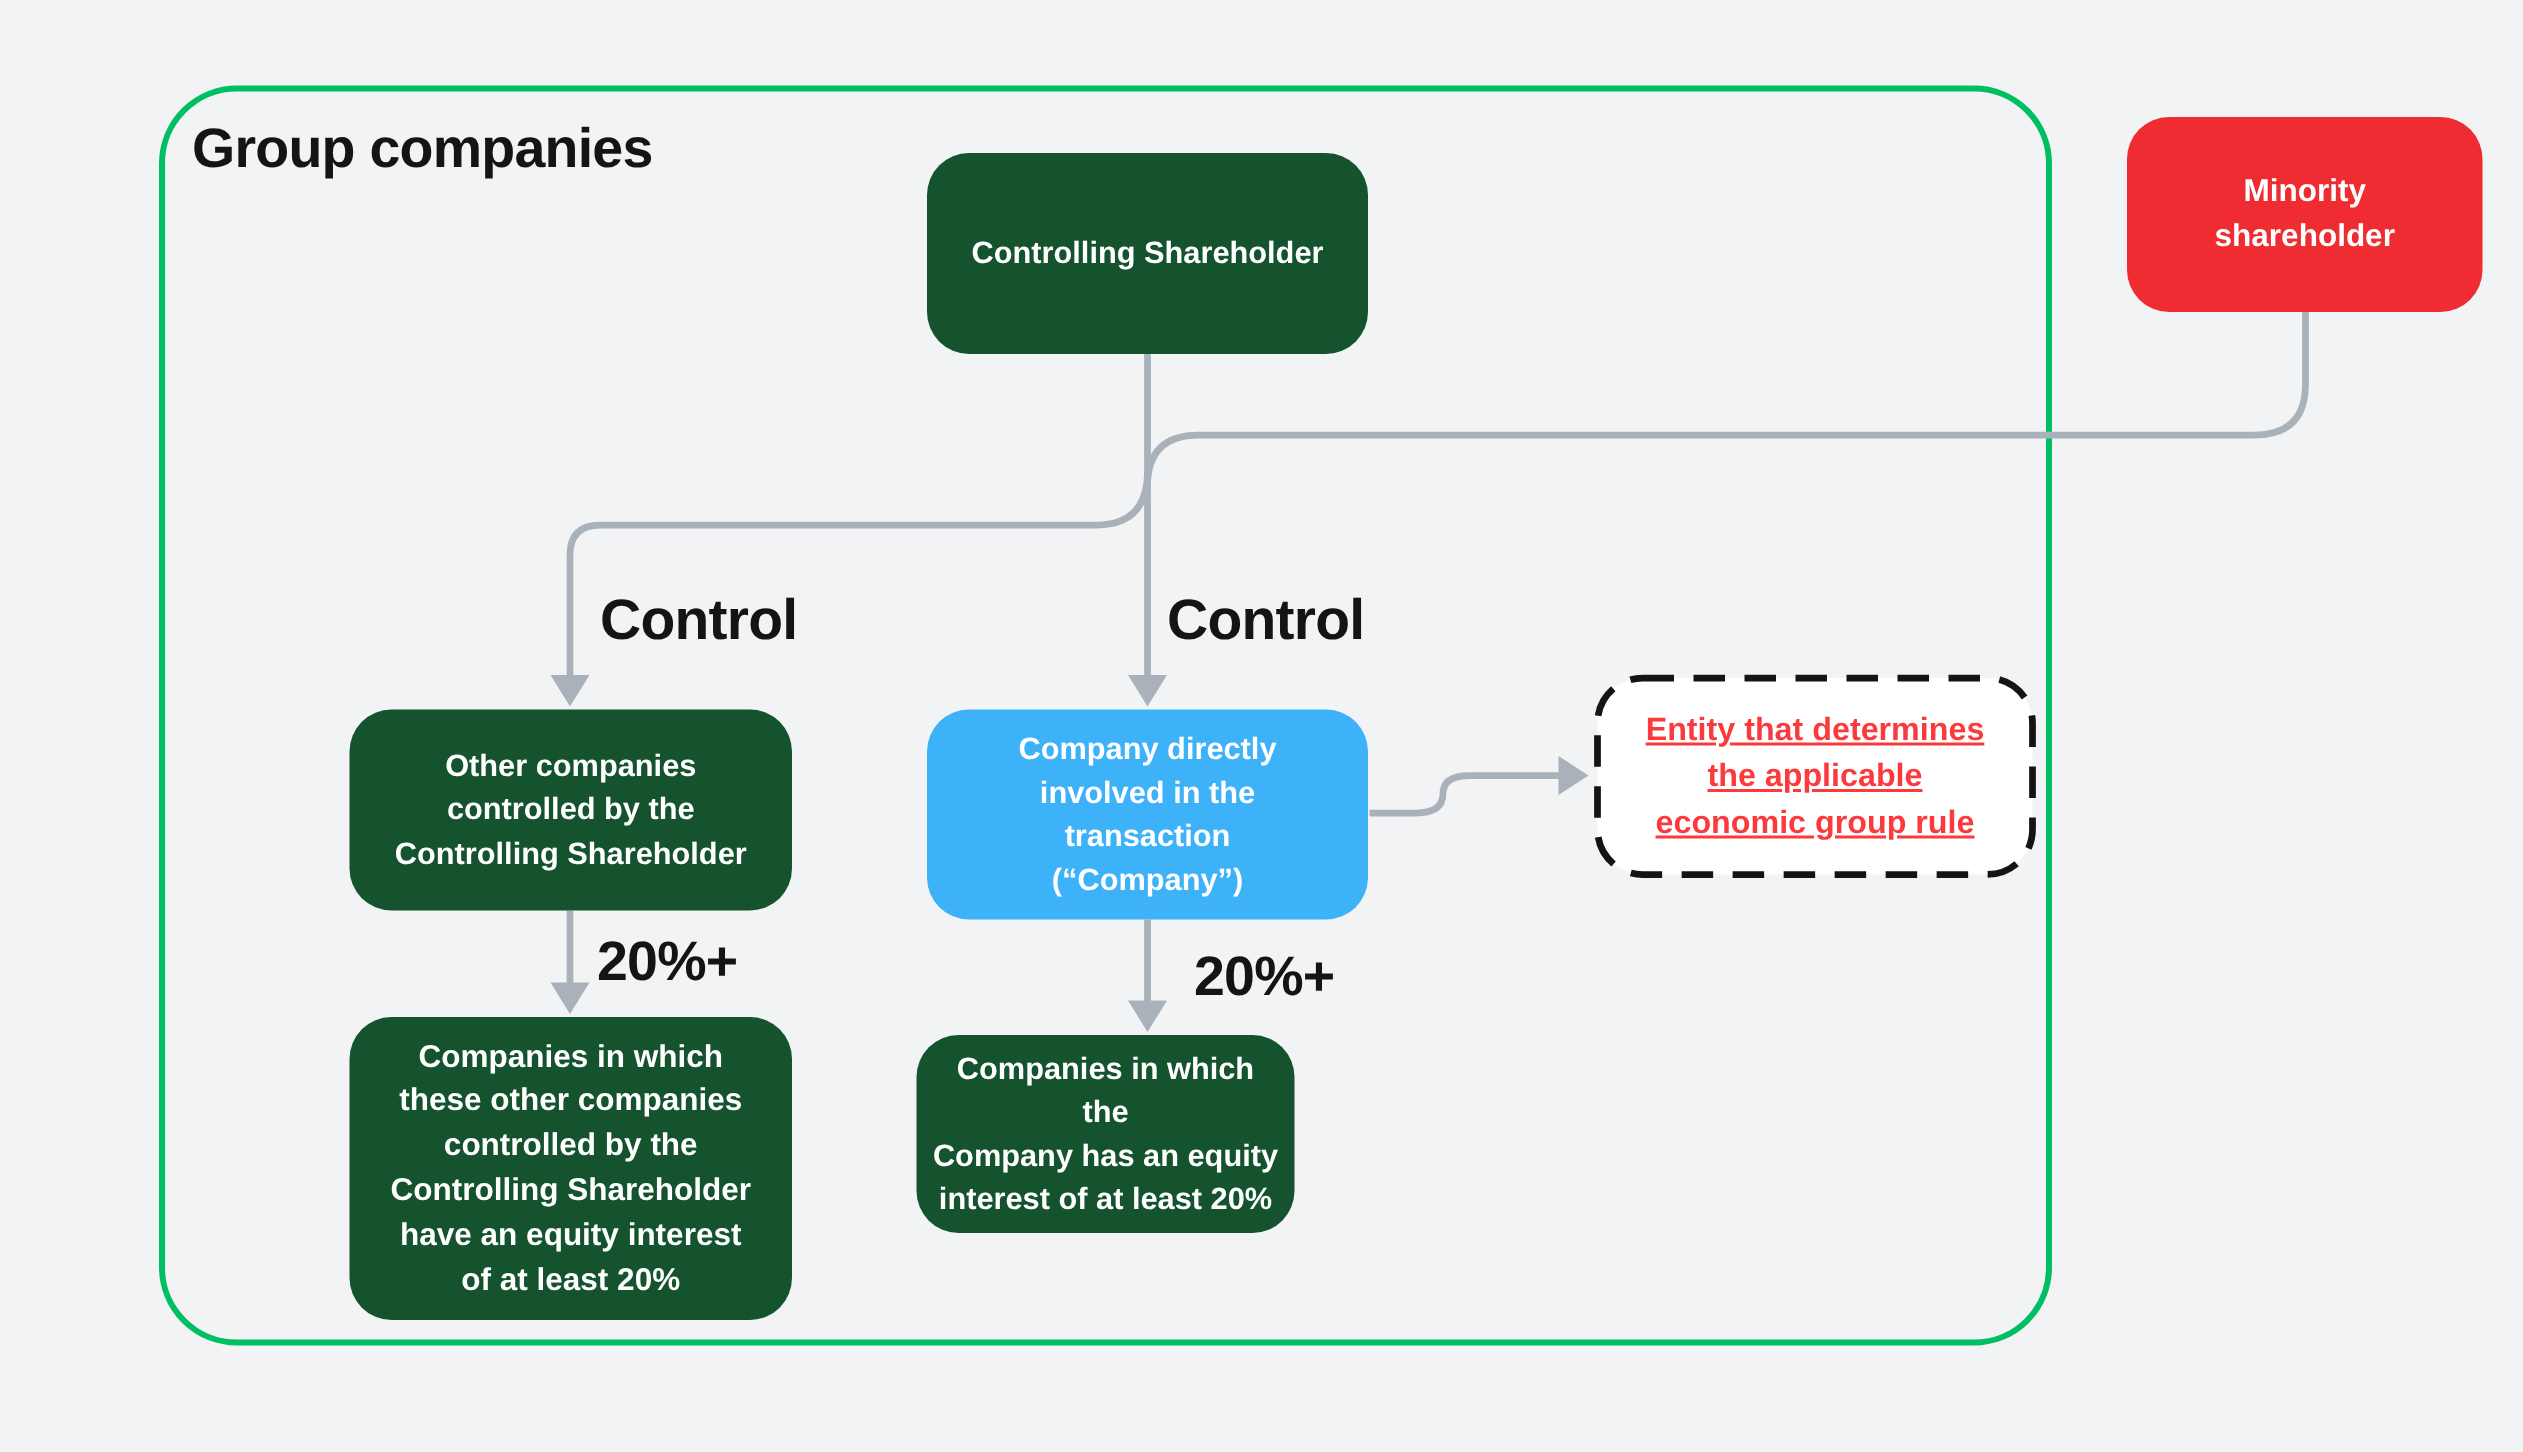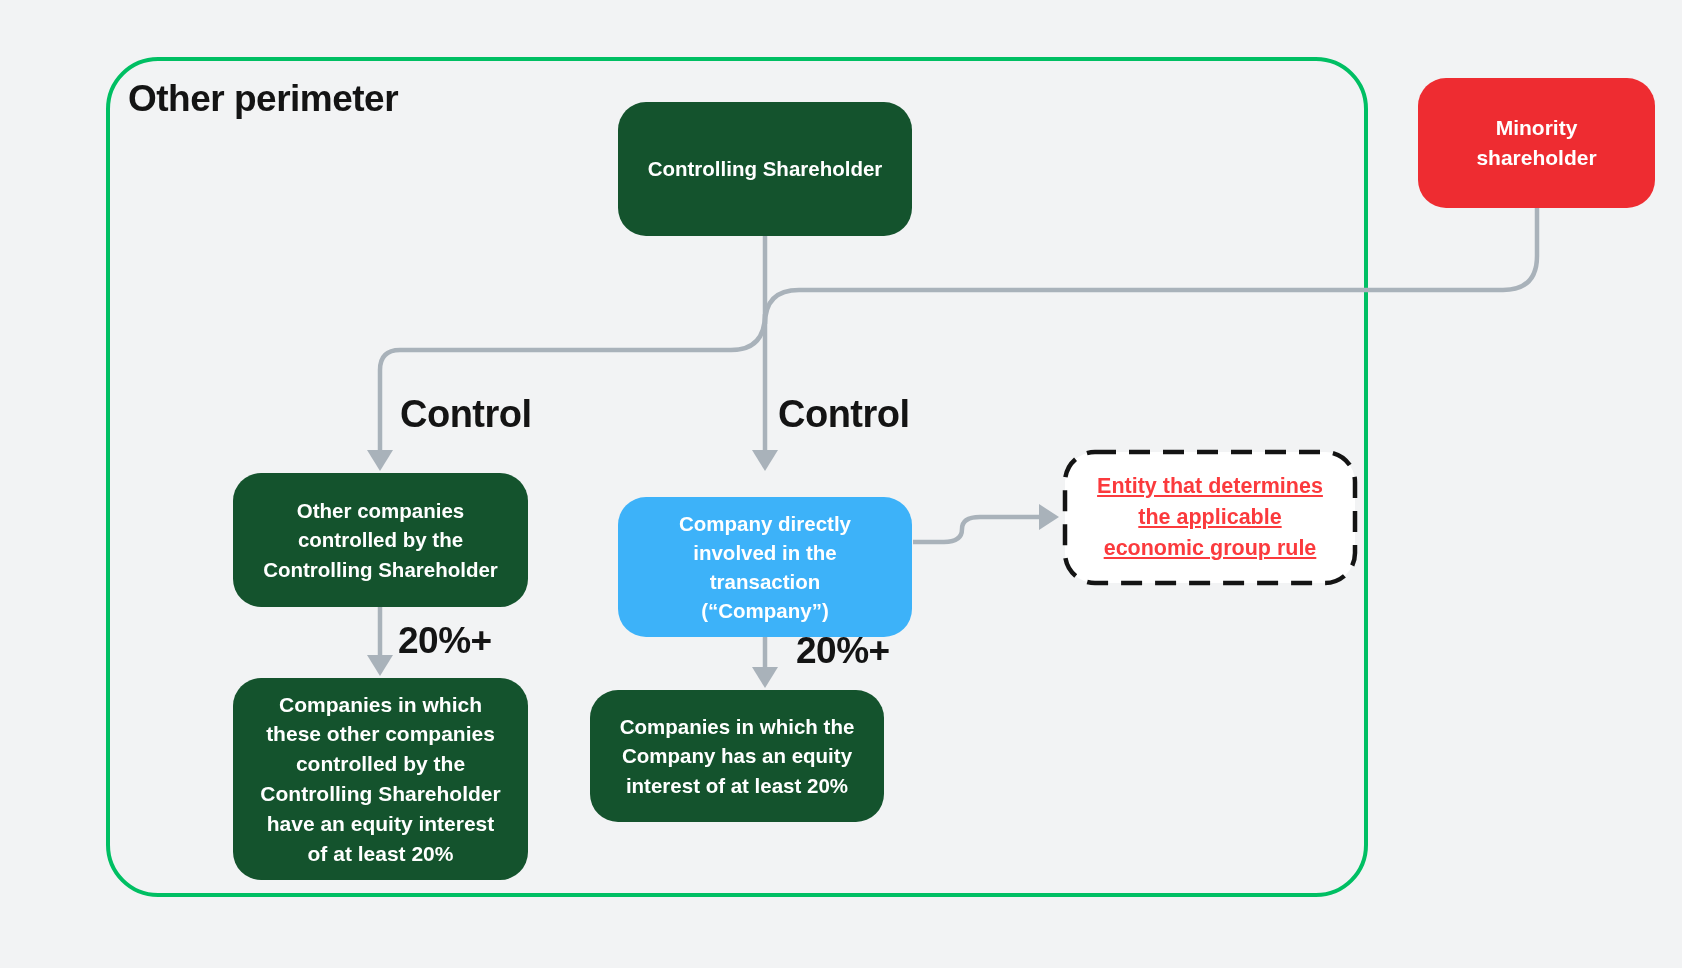"Other perimeter" div.perimeter-title { text: Other perimeter -> Group companies }
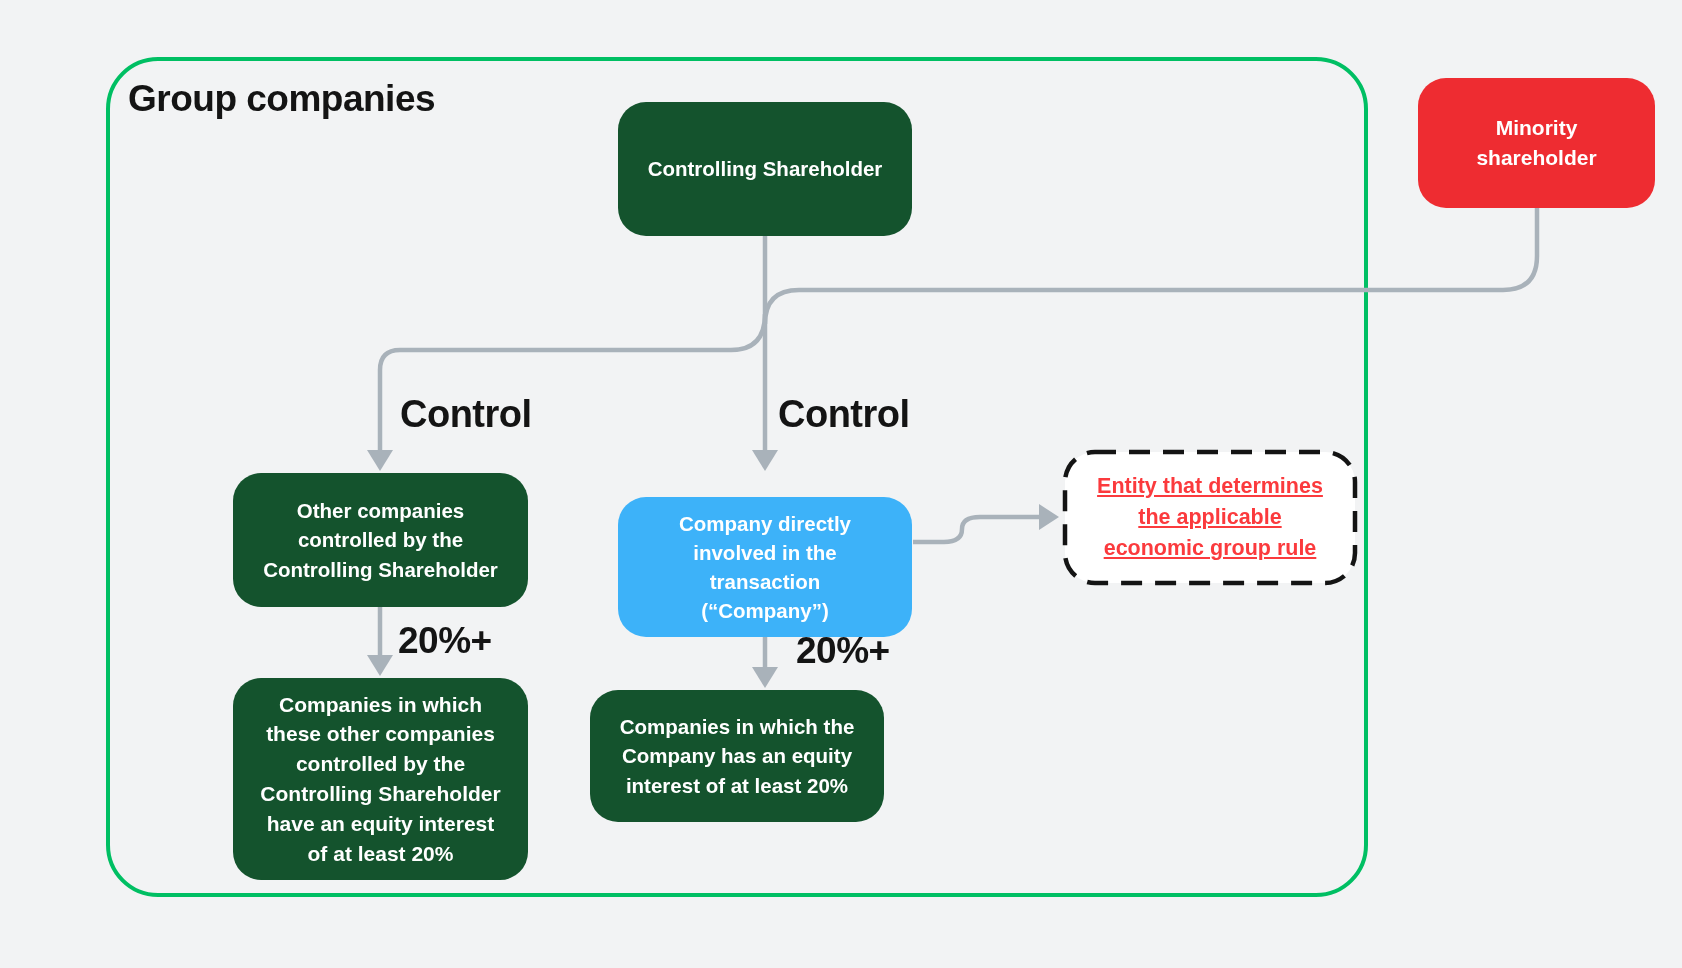"Company directly" .node-blue { margin-top: 24px -> none }
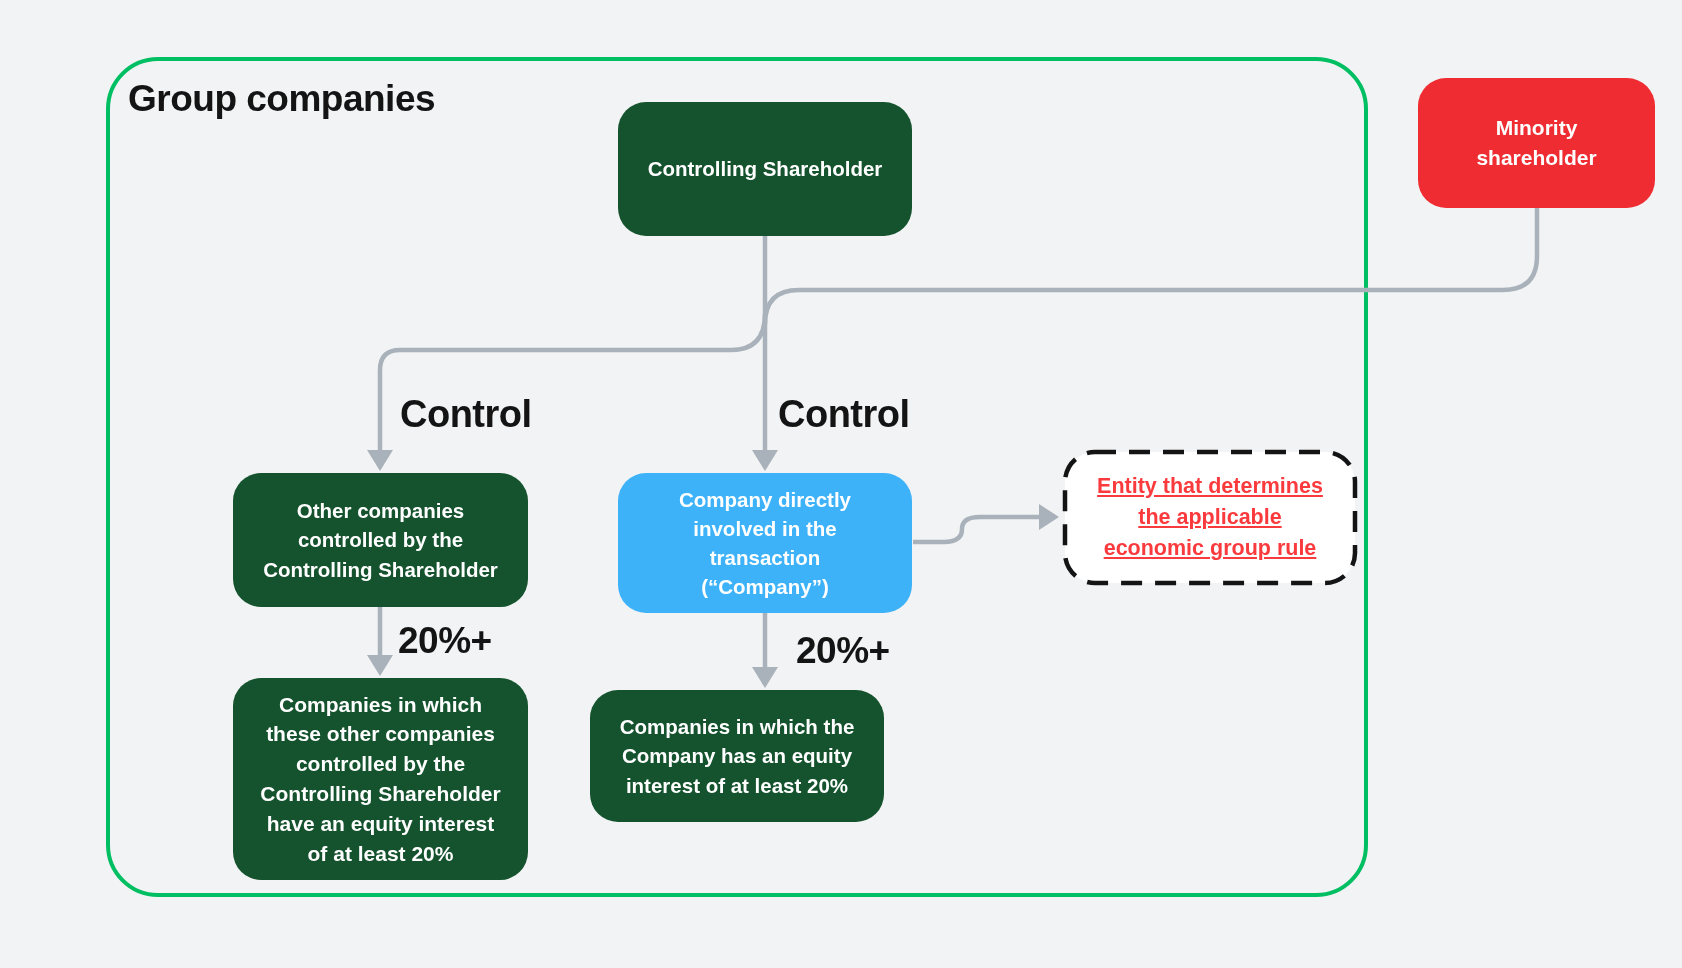"Companies in which the" .n-company20 { left: 590px -> 611px; width: 294px -> 252px }
